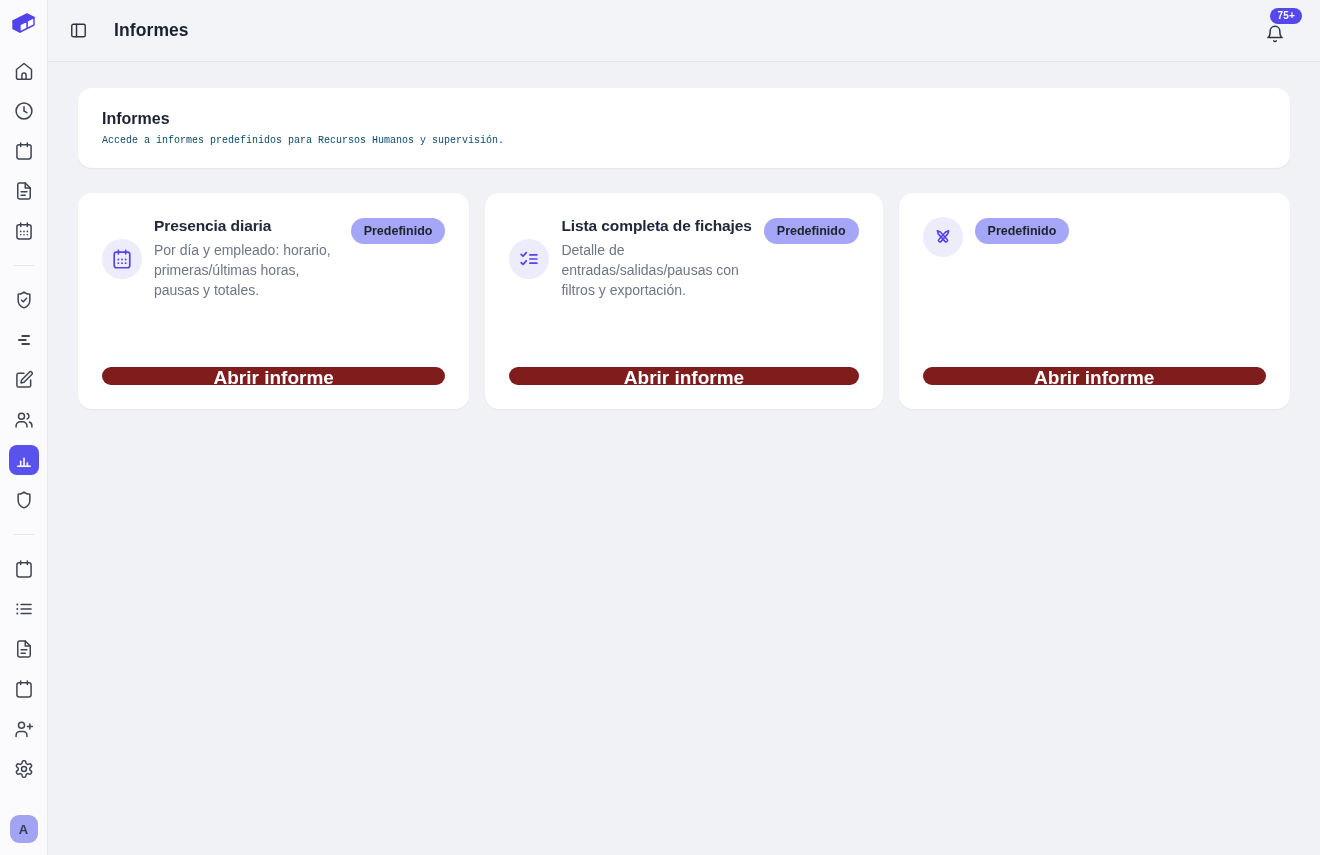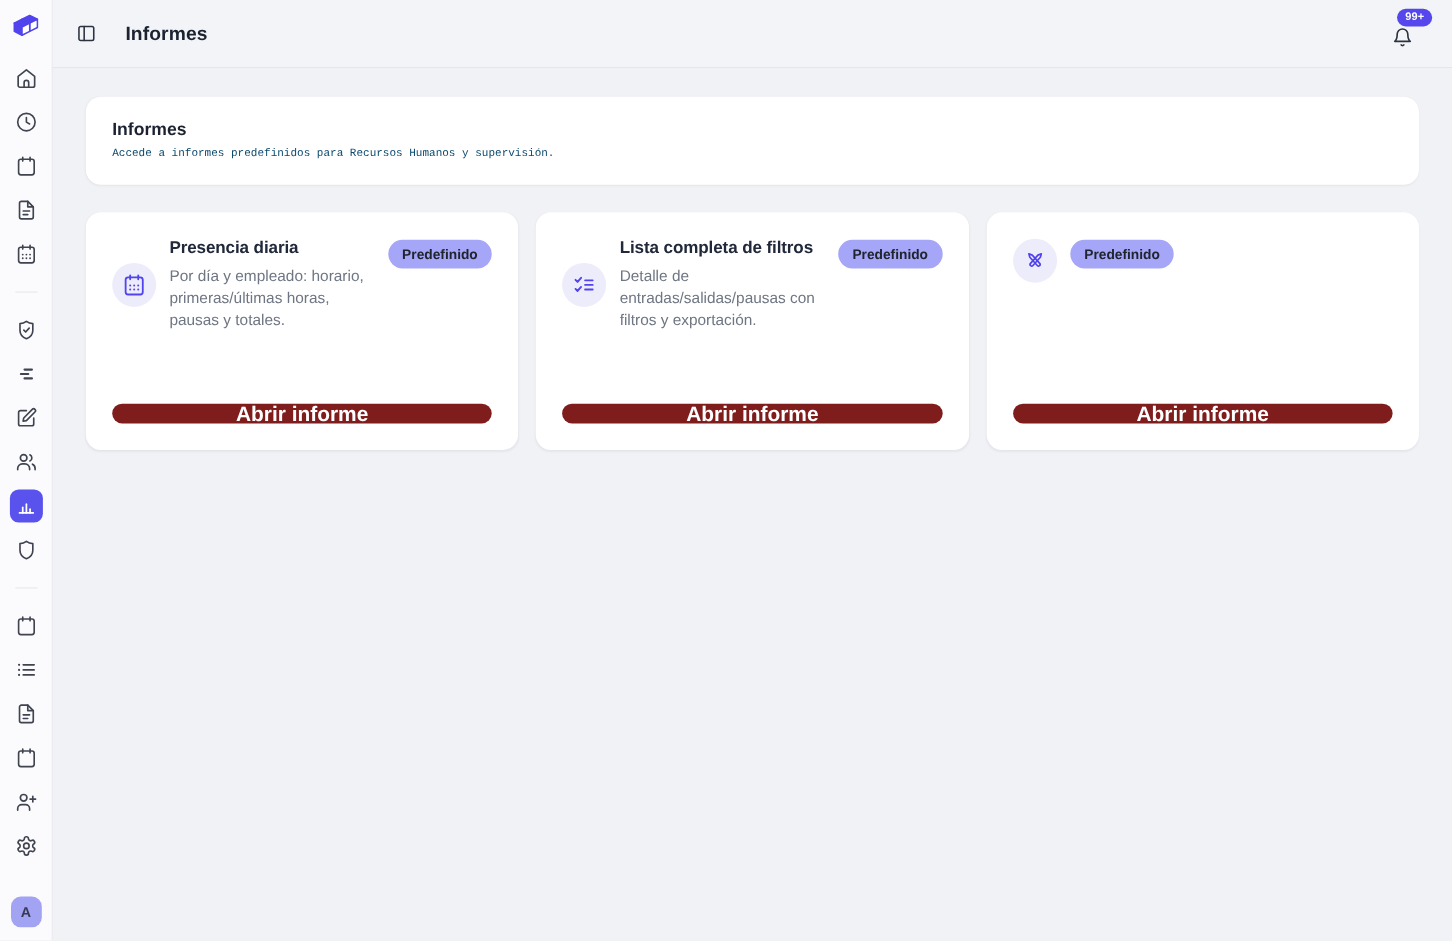"99+" span.badge99 { text: 99+ -> 75+ }
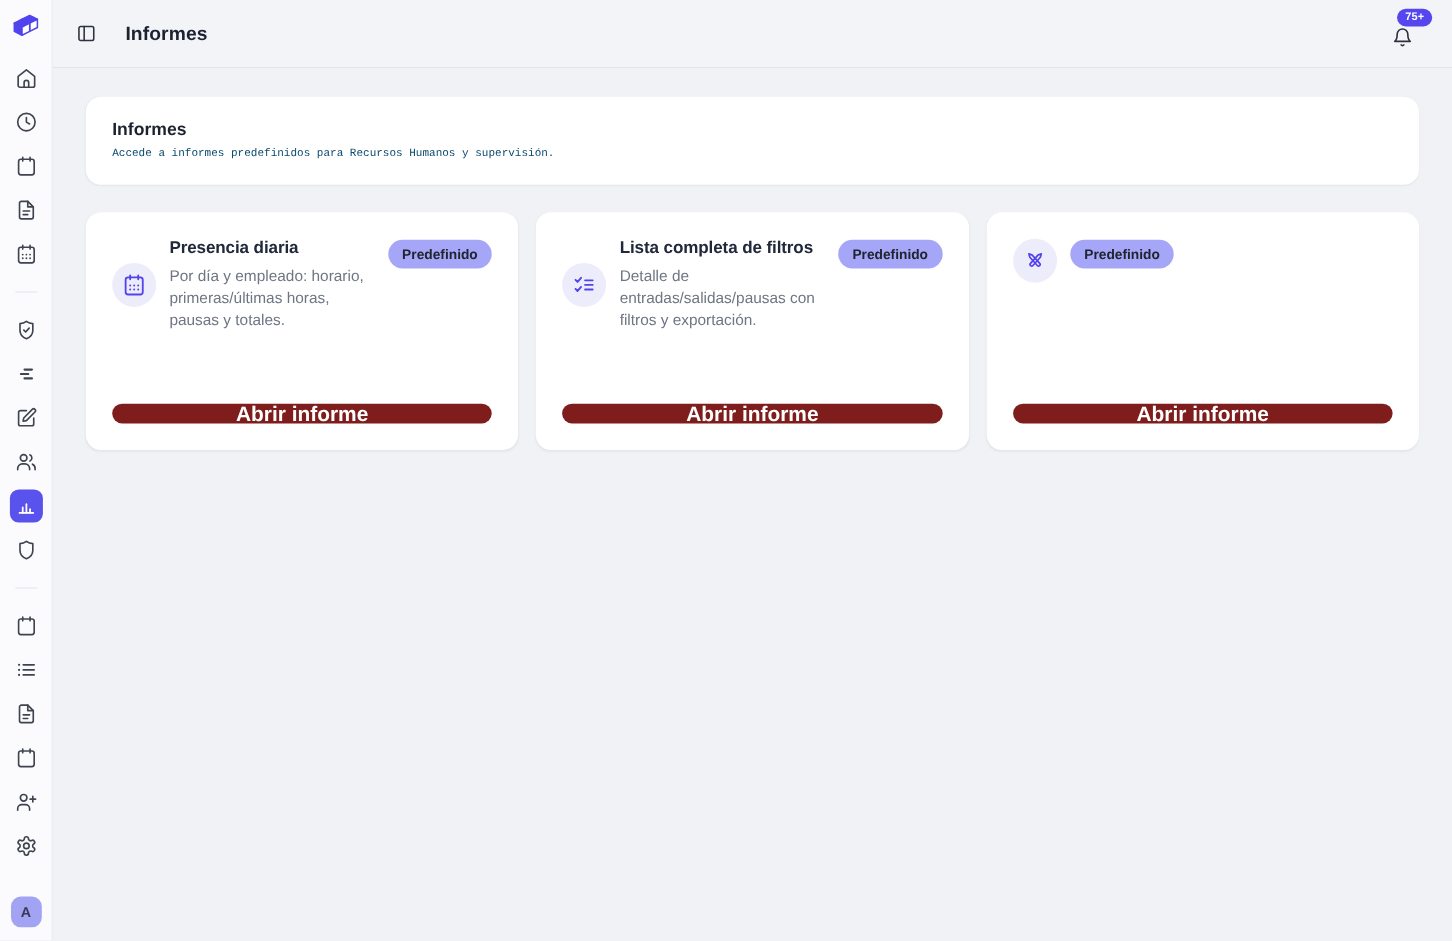"Lista completa de filtros" h3 { text: filtros -> fichajes }
